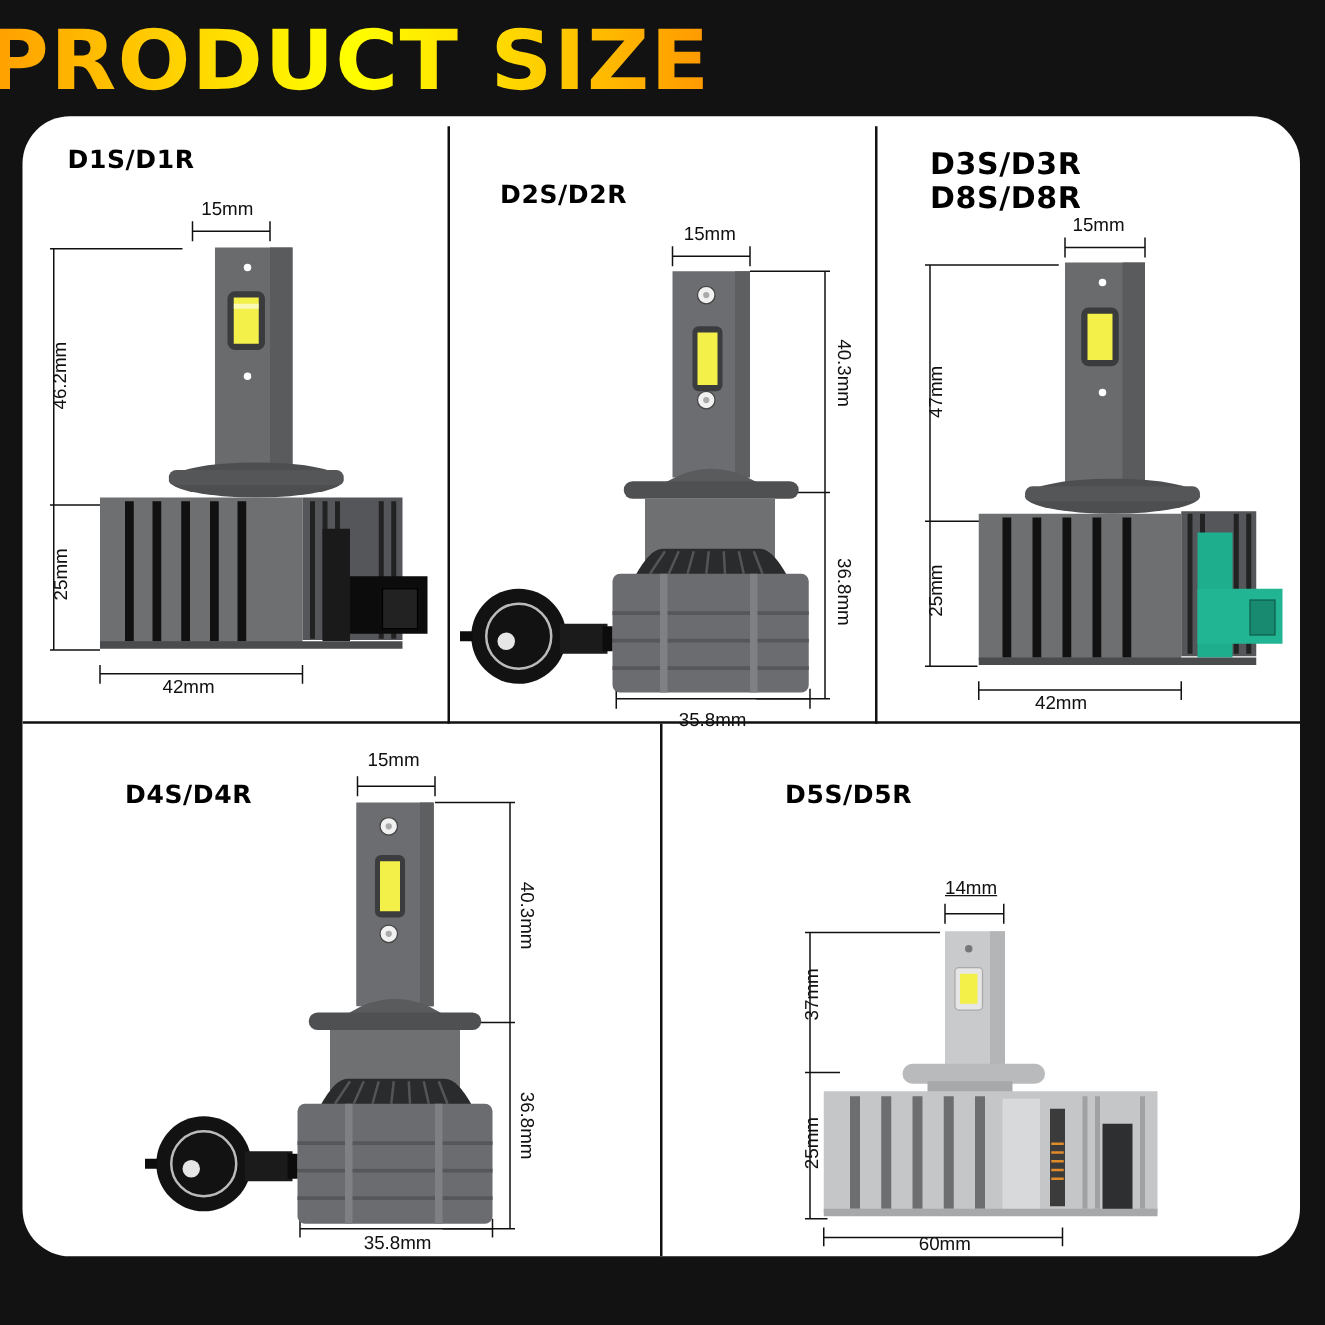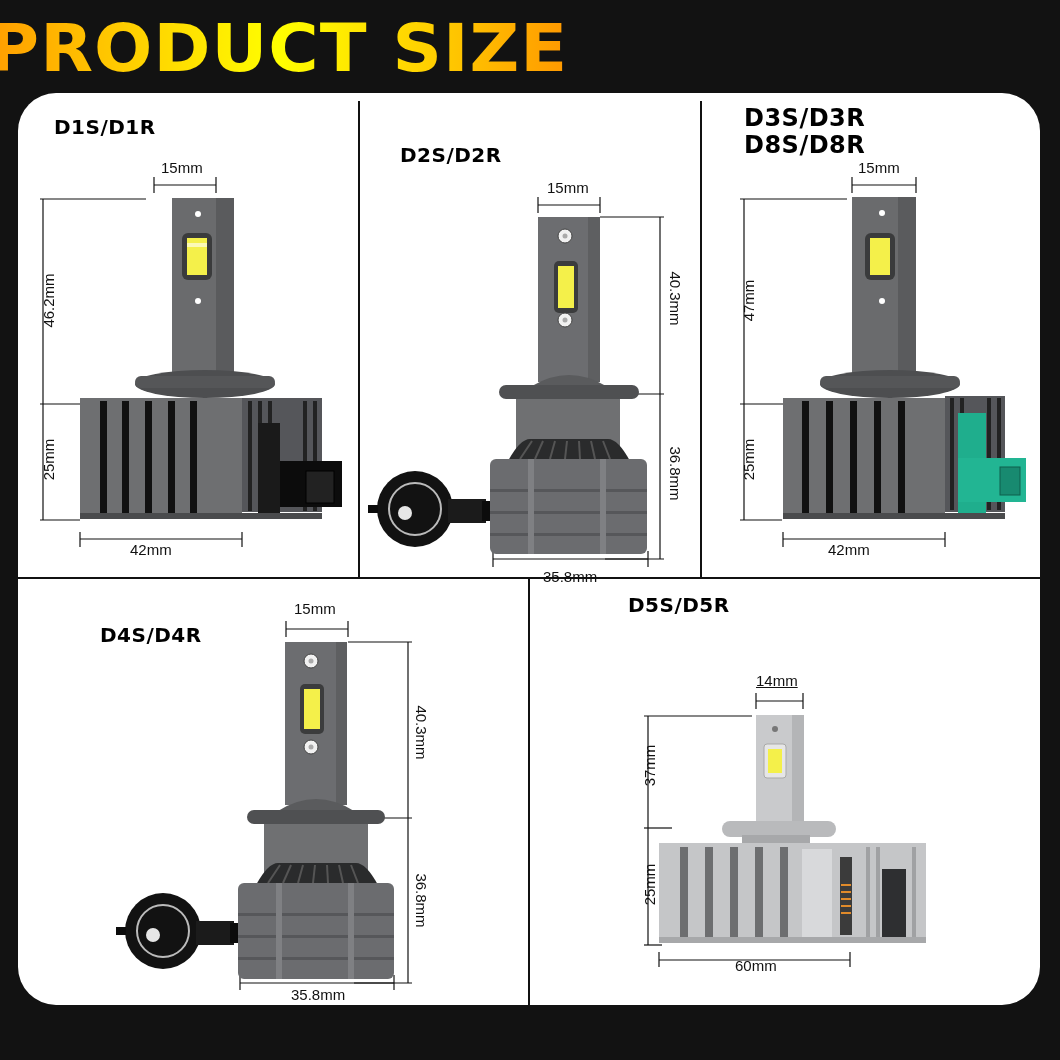"D3S/D3R" div.cell { top: 0 -> 13px }
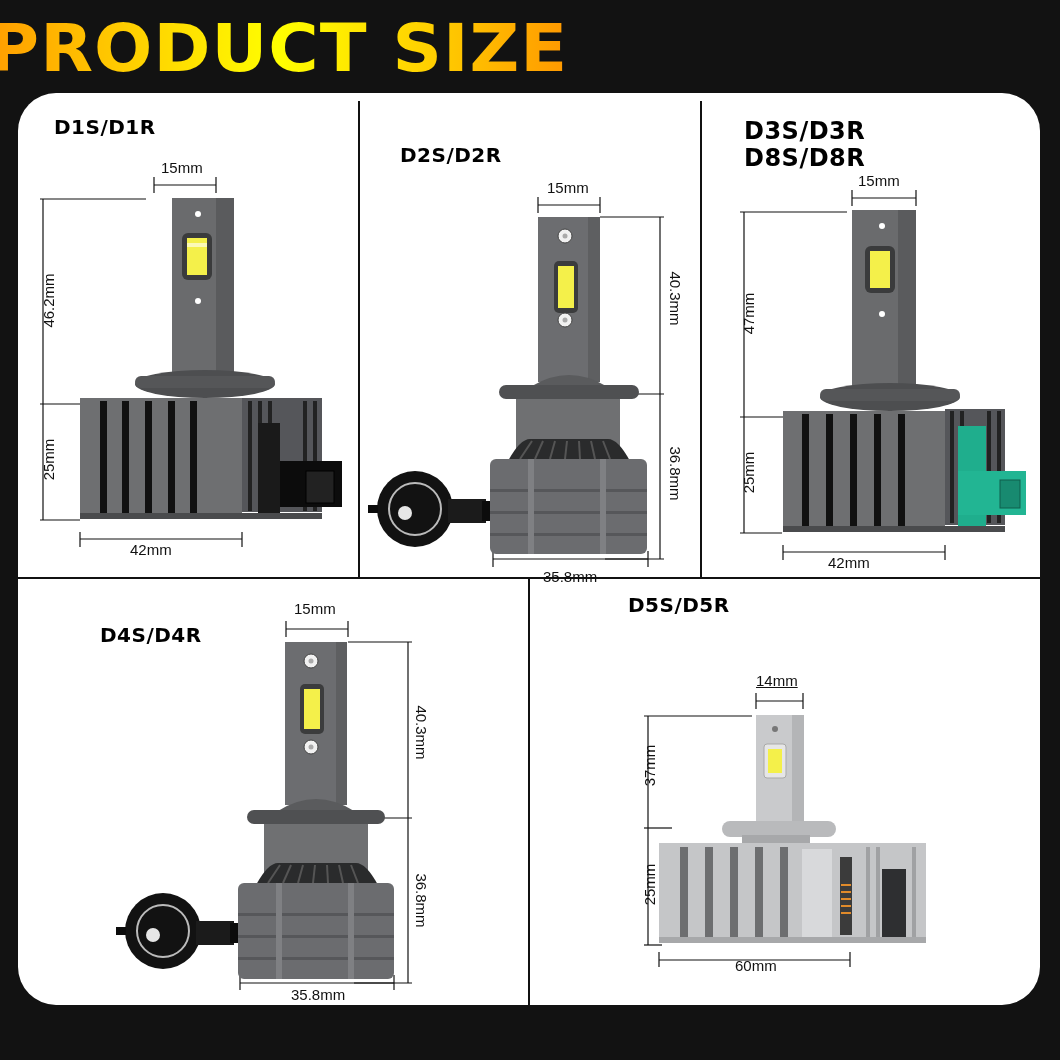"D5S/D5R" div.cell { top: 456px -> 486px }
